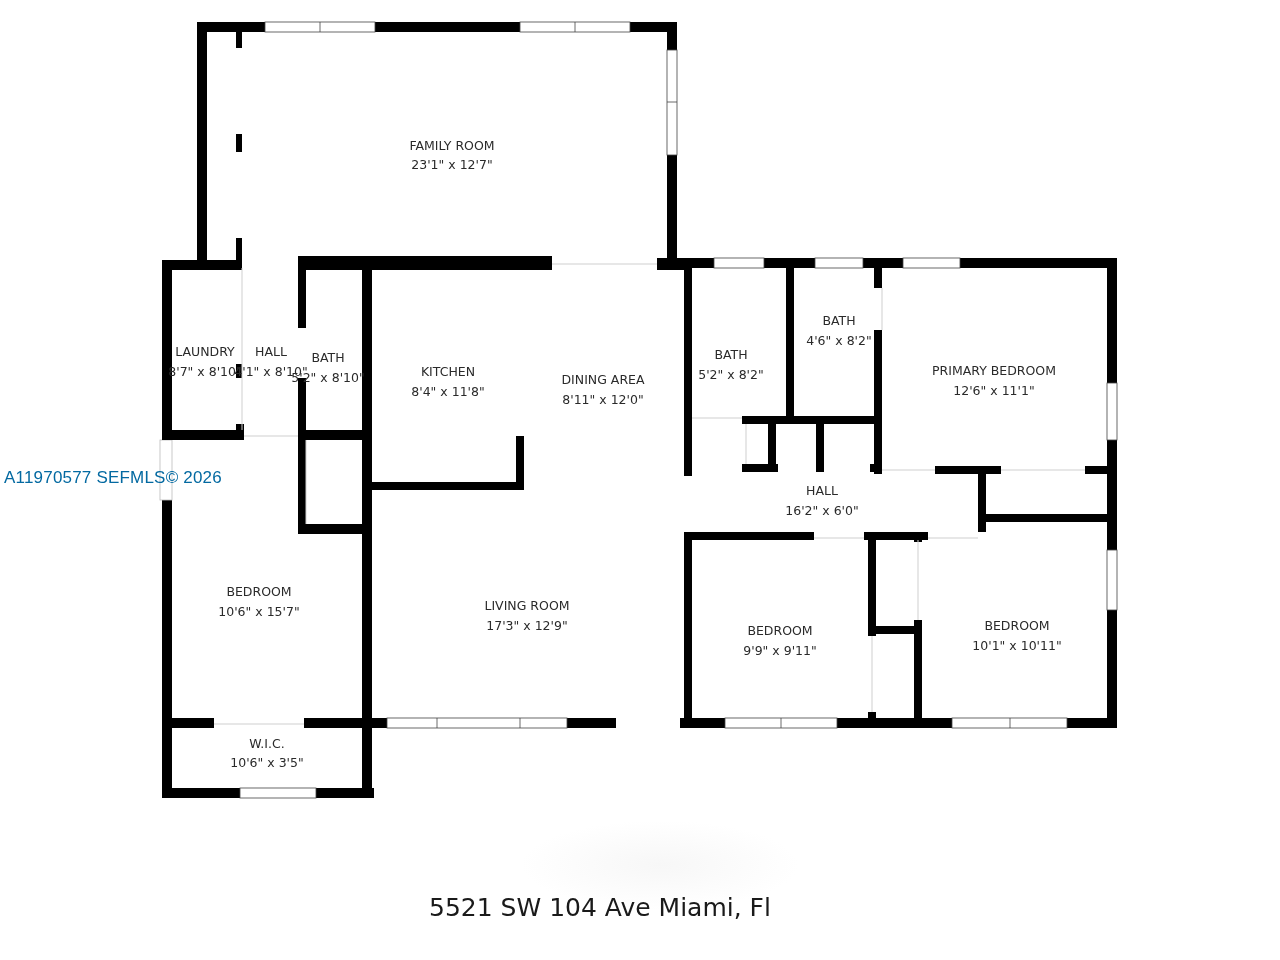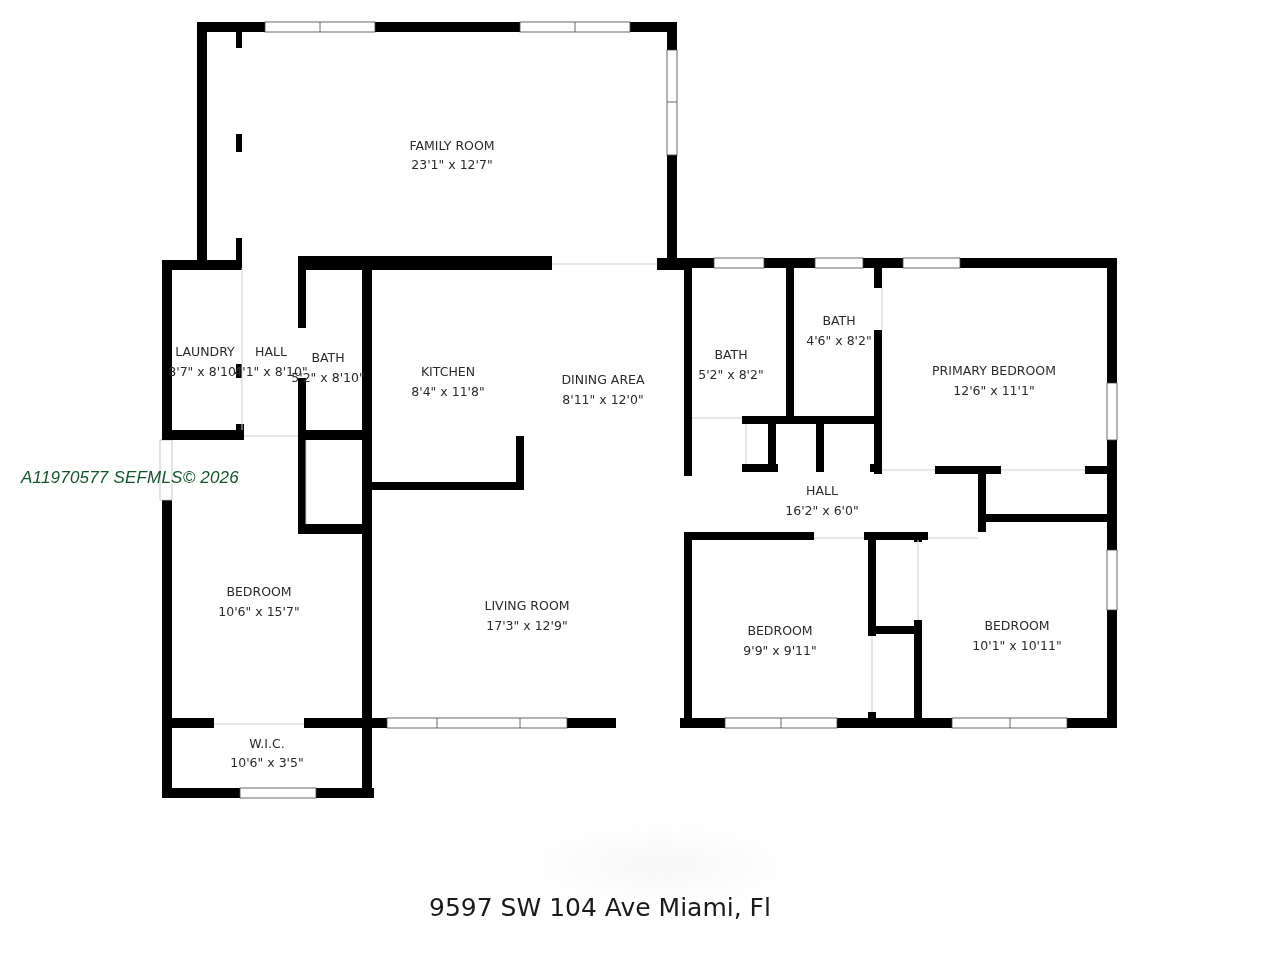"A11970577 SEFMLS© 2026" .watermark { color: #14532d -> #0369a1; font-style: italic -> none; left: 21px -> 4px }
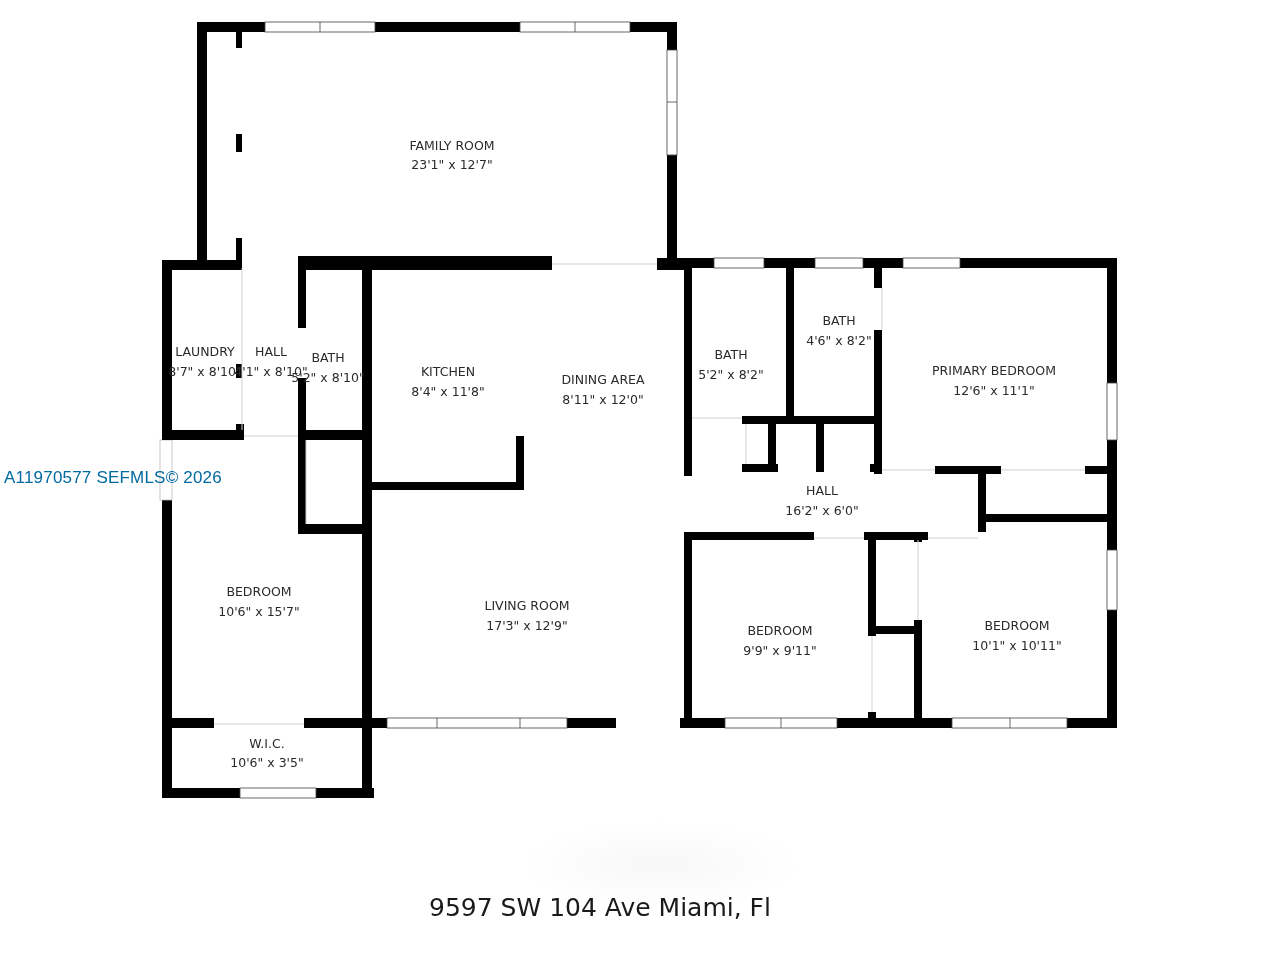"9597 SW 104 Ave Miami," div.address { text: 9597 -> 5521 }
